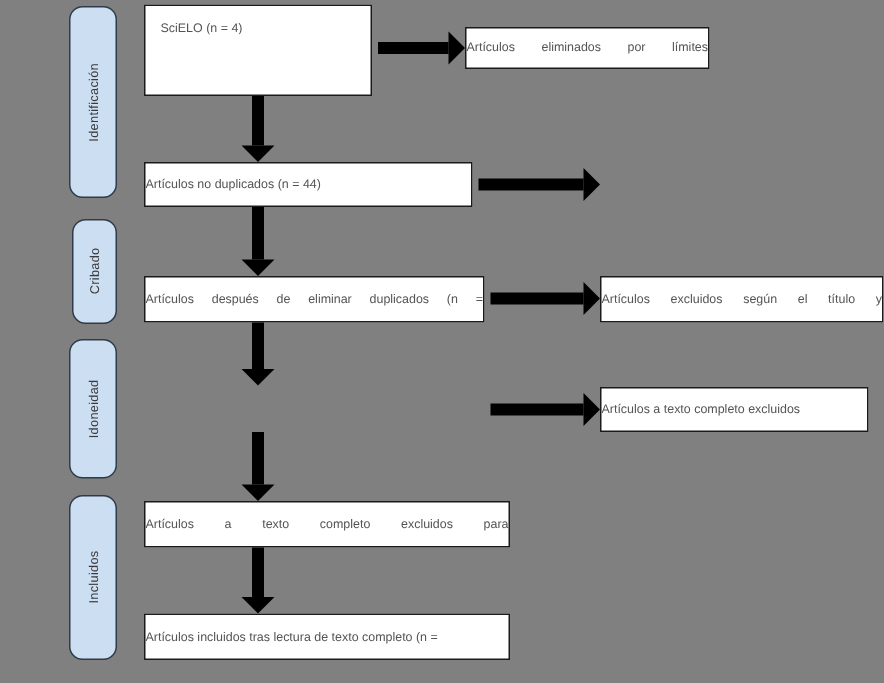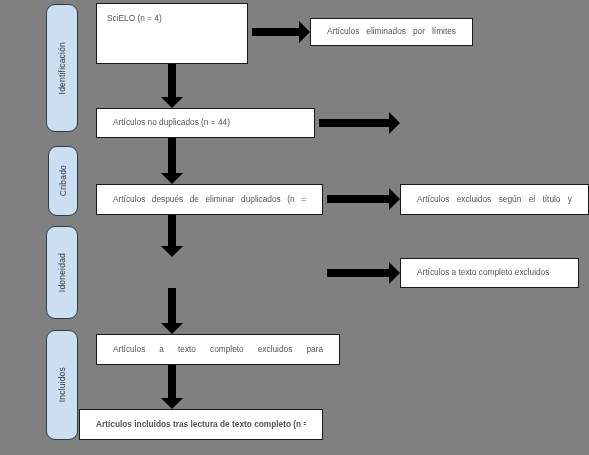"Artículos eliminados por límites" .box { padding: 3px 16px -> 3px 0 }
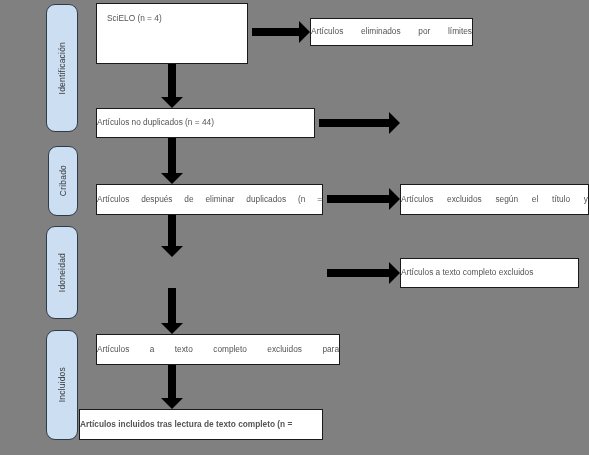"Artículos incluidos tras lectura de" div.box { font-weight: bold -> none; left: 79px -> 96px }
